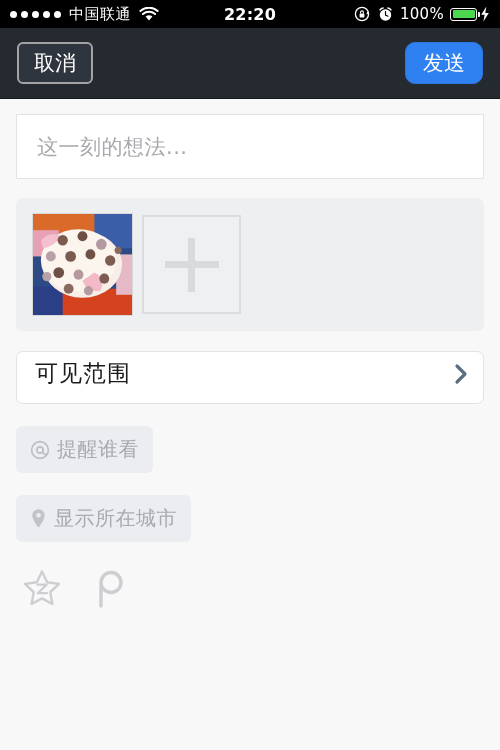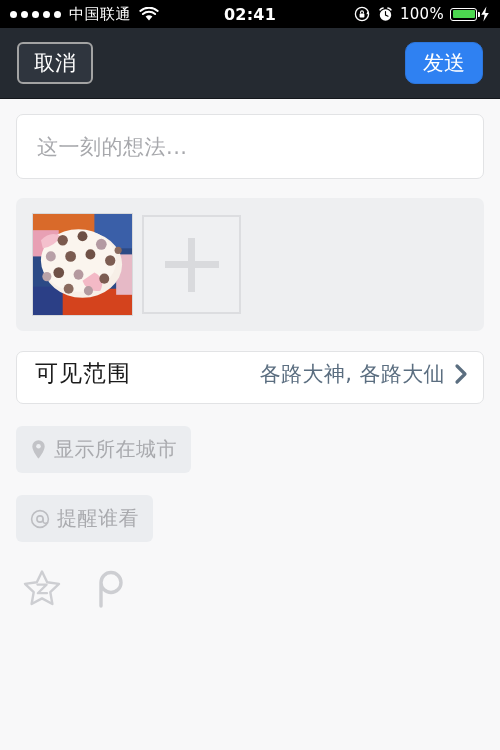"02:41" div.sb-center { text: 02:41 -> 22:20 }
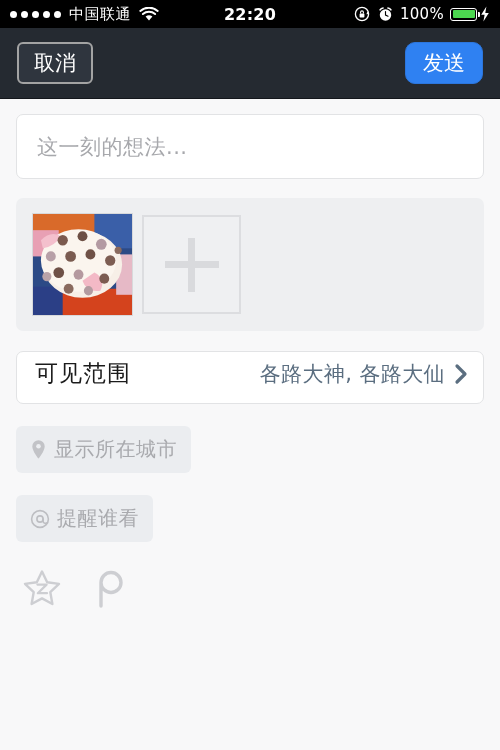"这一刻的想法..." .compose-box { border-radius: 7px -> 1px }
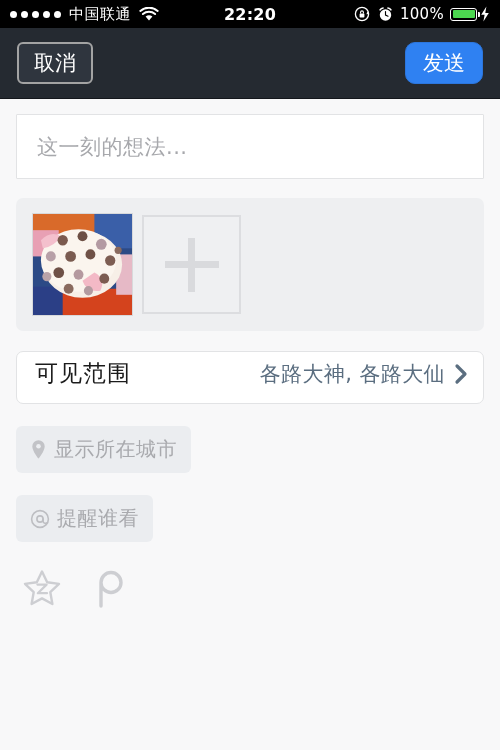"各路大神, 各路大仙" span.vis-value { html: <span>各路大神, 各路大仙</span> -> none }
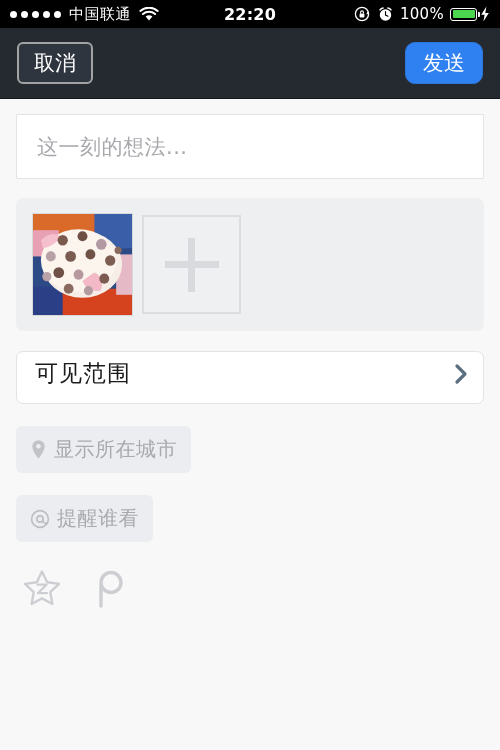"显示所在城市" div.tag-row { order: before "提醒谁看" -> after "提醒谁看" }
